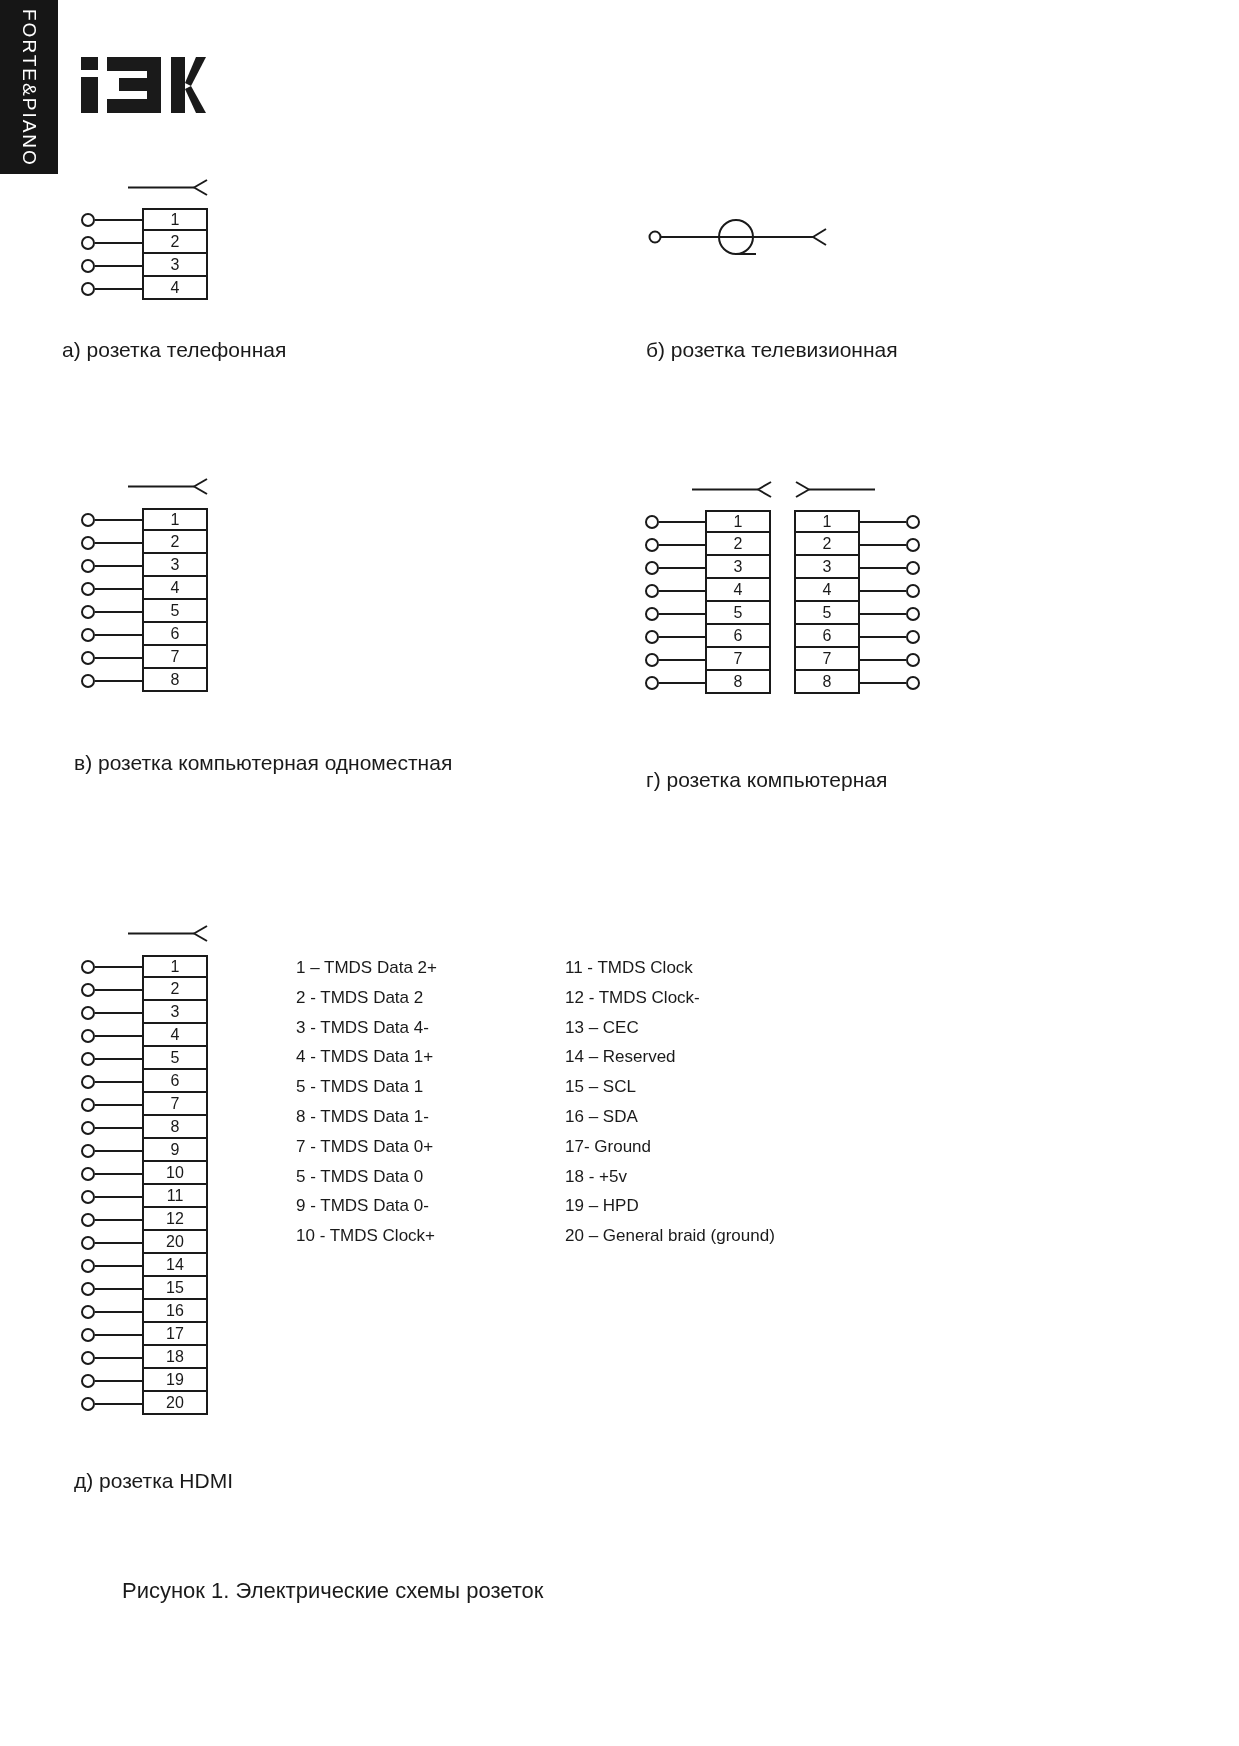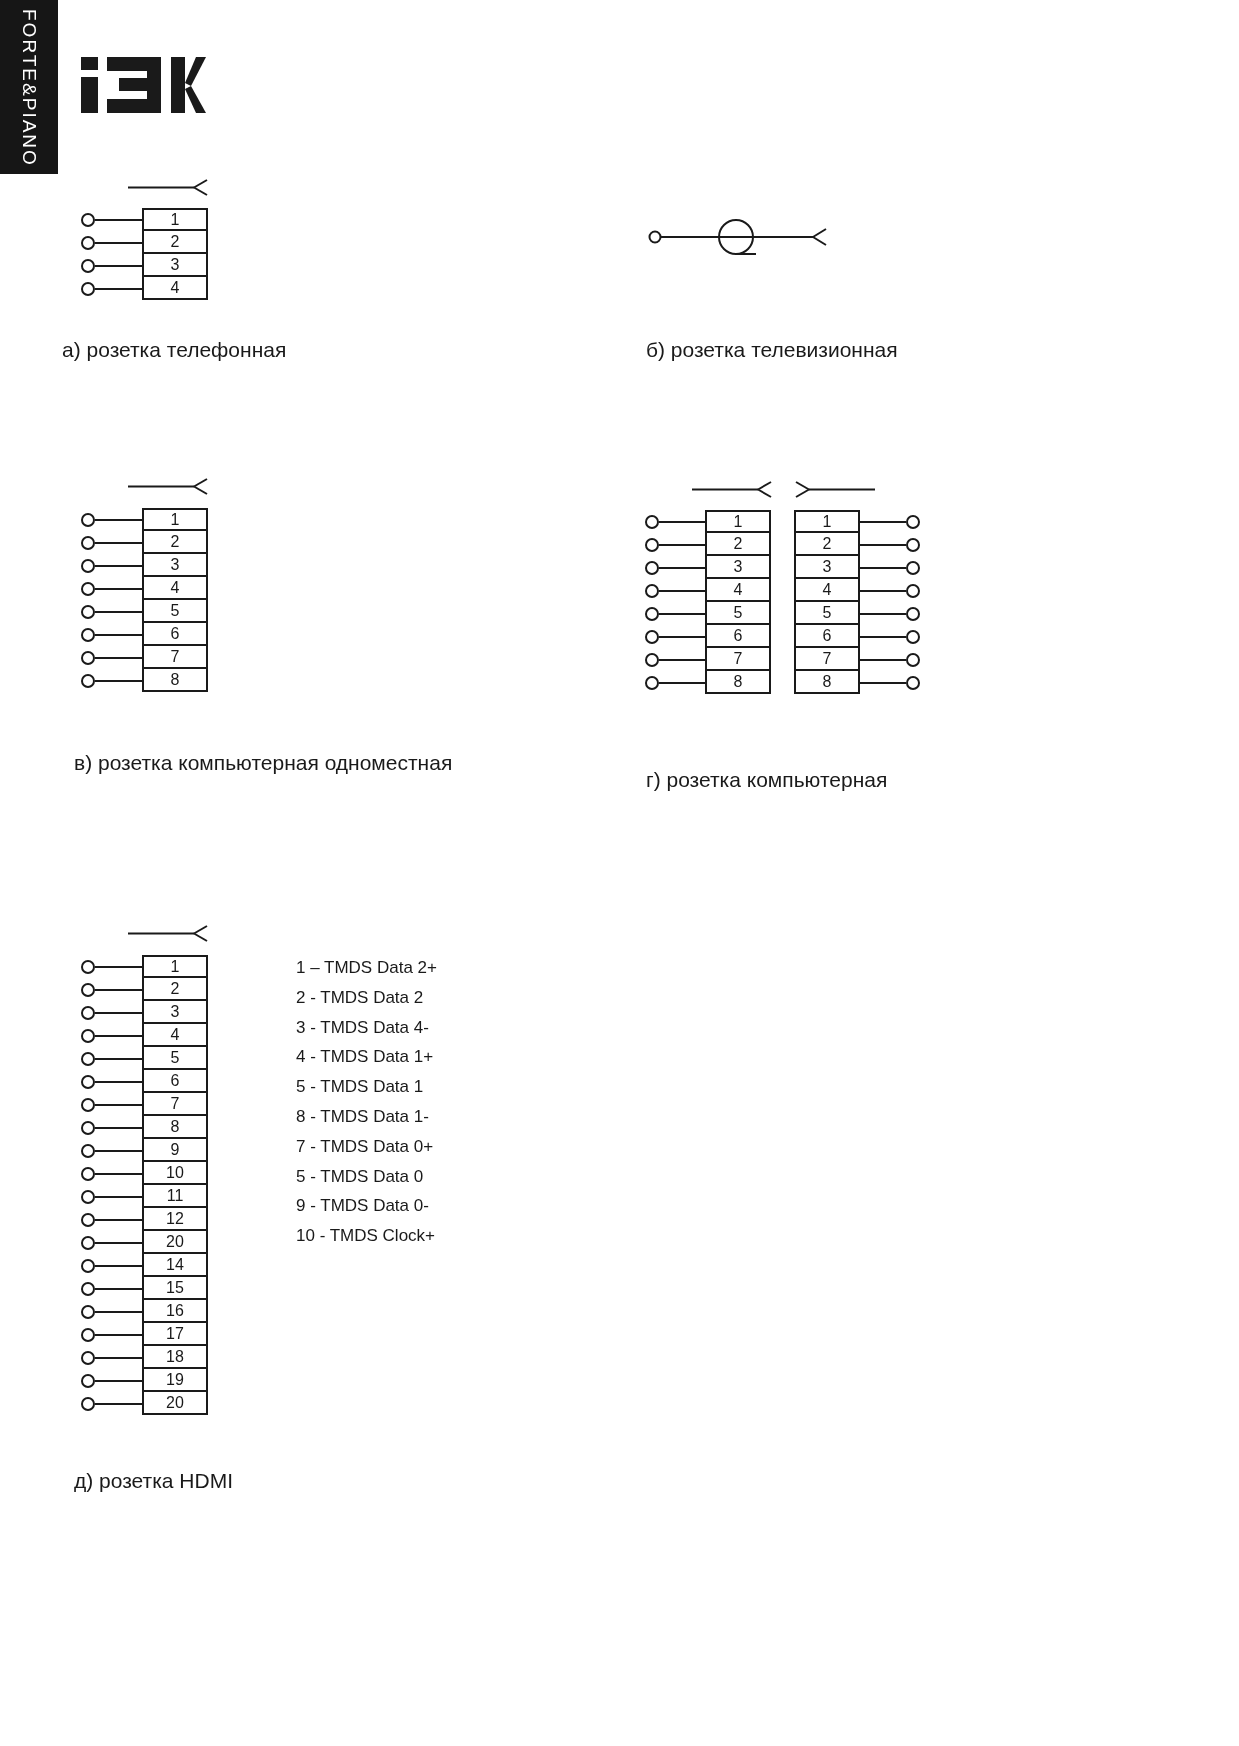"11 - TMDS Clock" div.abs { html: none -> <div> <div>11 - TMDS Clock</div> <div>12 - TMDS Clock-</div> <div>13 – CEC</div> <div>14 – Reserved</div> <div>15 – SCL</div> <div>16 – SDA</div> <div>17- Ground</div> <div>18 - +5v</div> <div>19 – HPD</div> <div>20 – General braid (ground)</div> </div> }
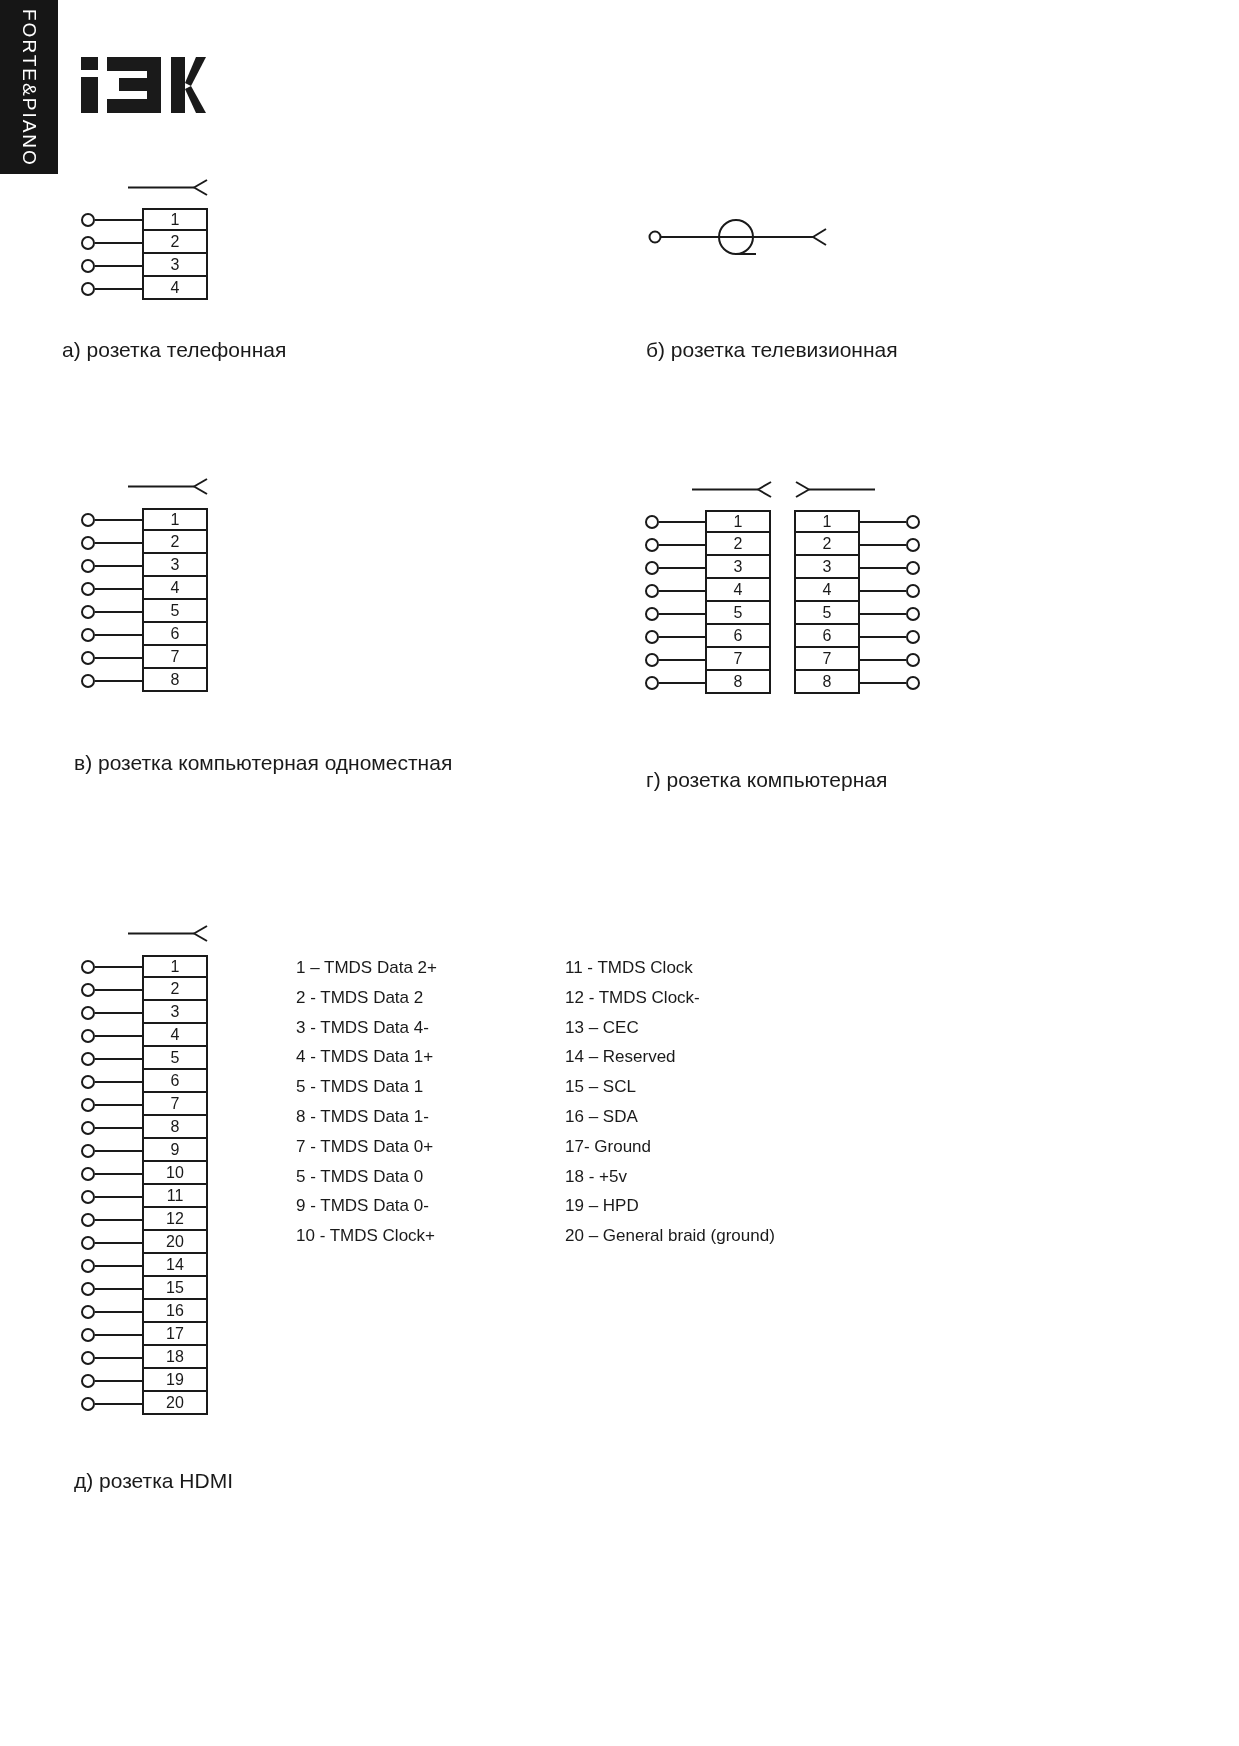"Рисунок 1. Электрические схемы розеток" div.abs { html: none -> <div>Рисунок 1. Электрические схемы розеток</div> }
